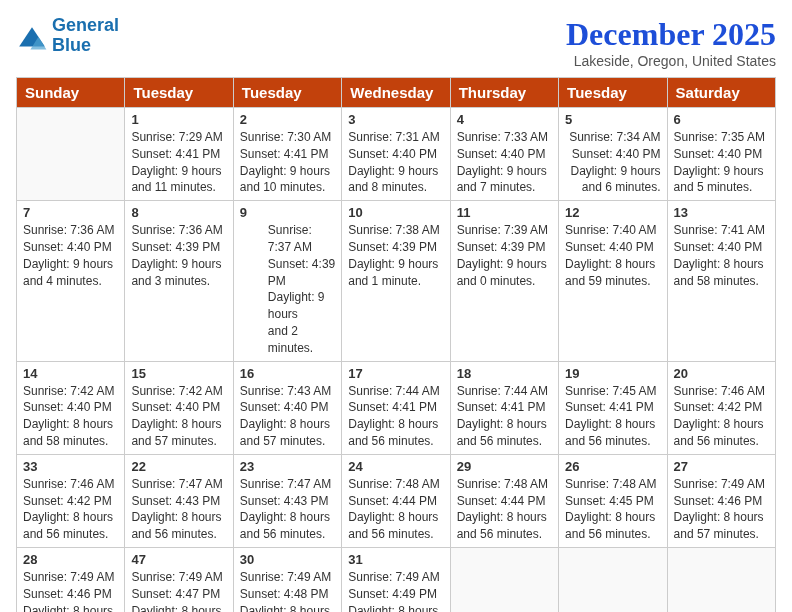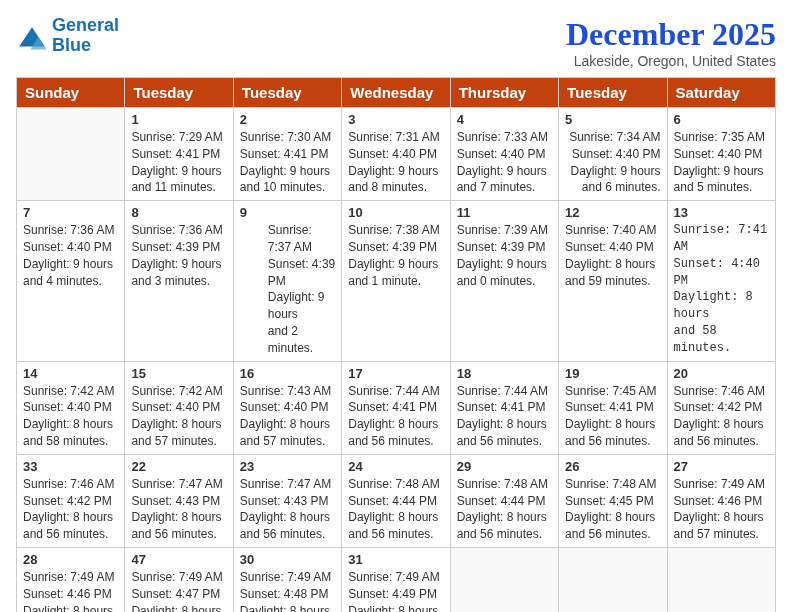"Sunrise: 7:41 AM" div.day-info { font-family: Liberation Mono, monospace -> none }
